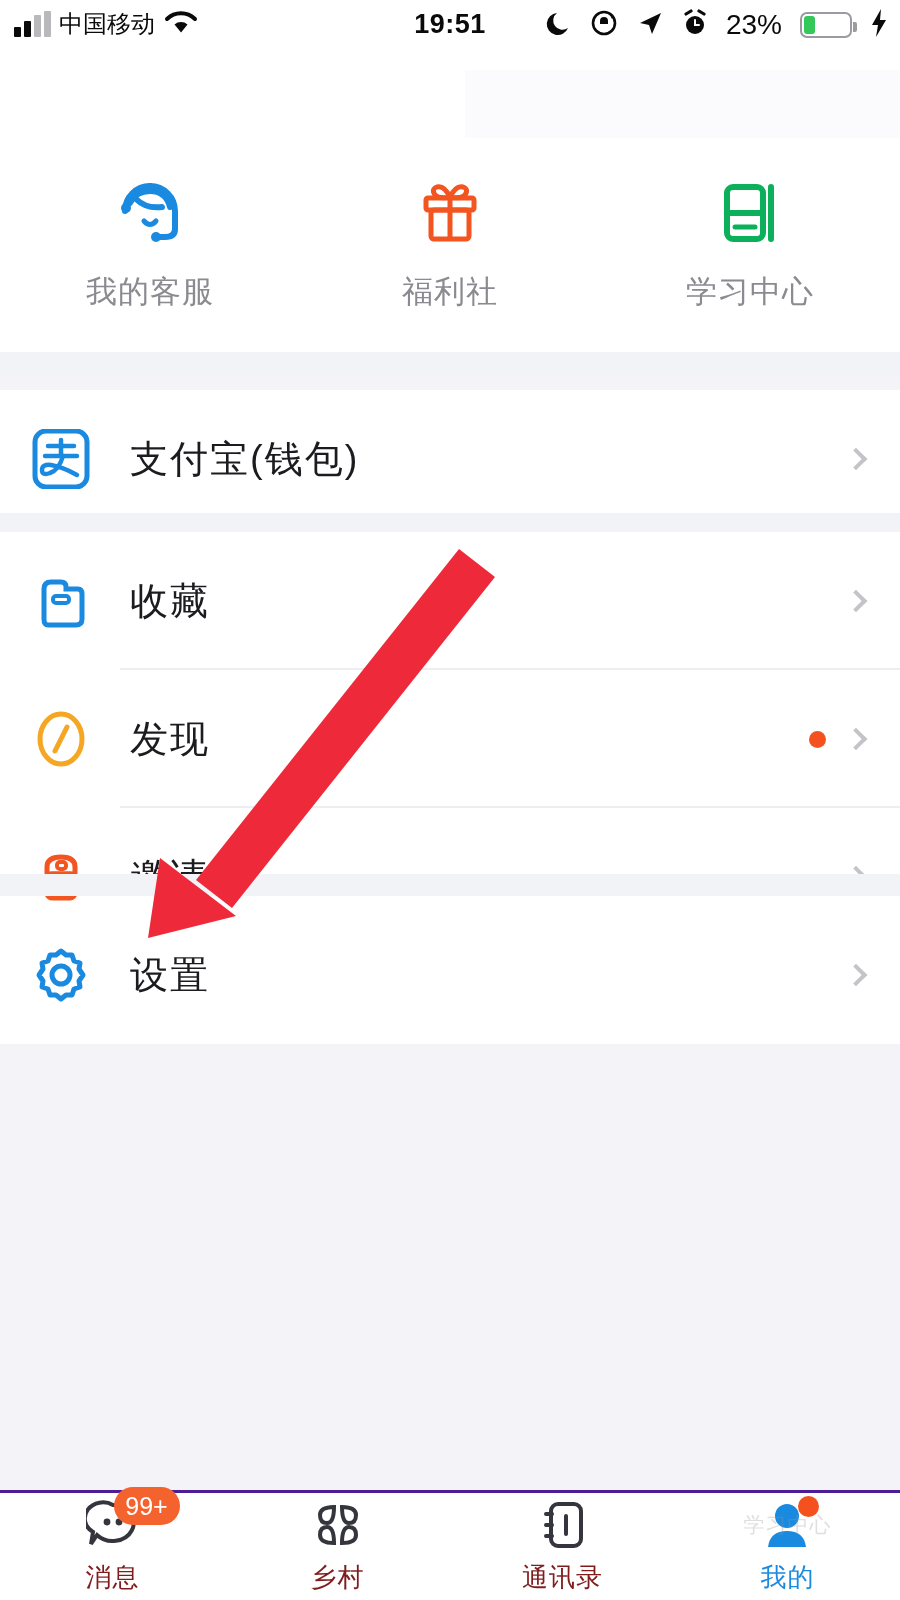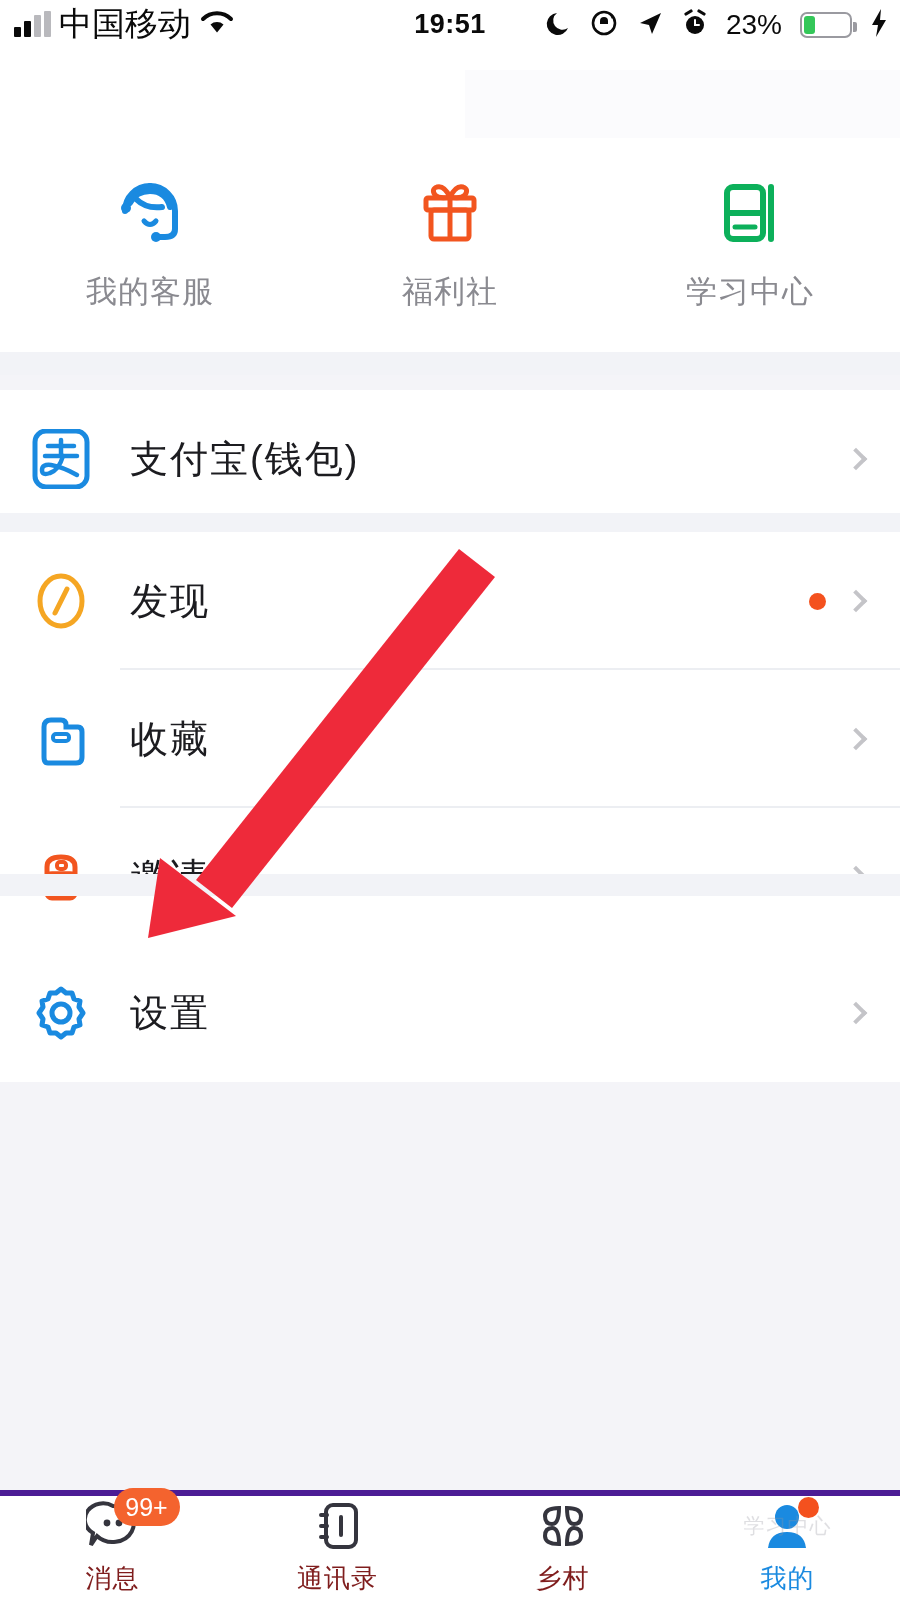"中国移动" .sb-carrier { font-size: 33px -> 24px }
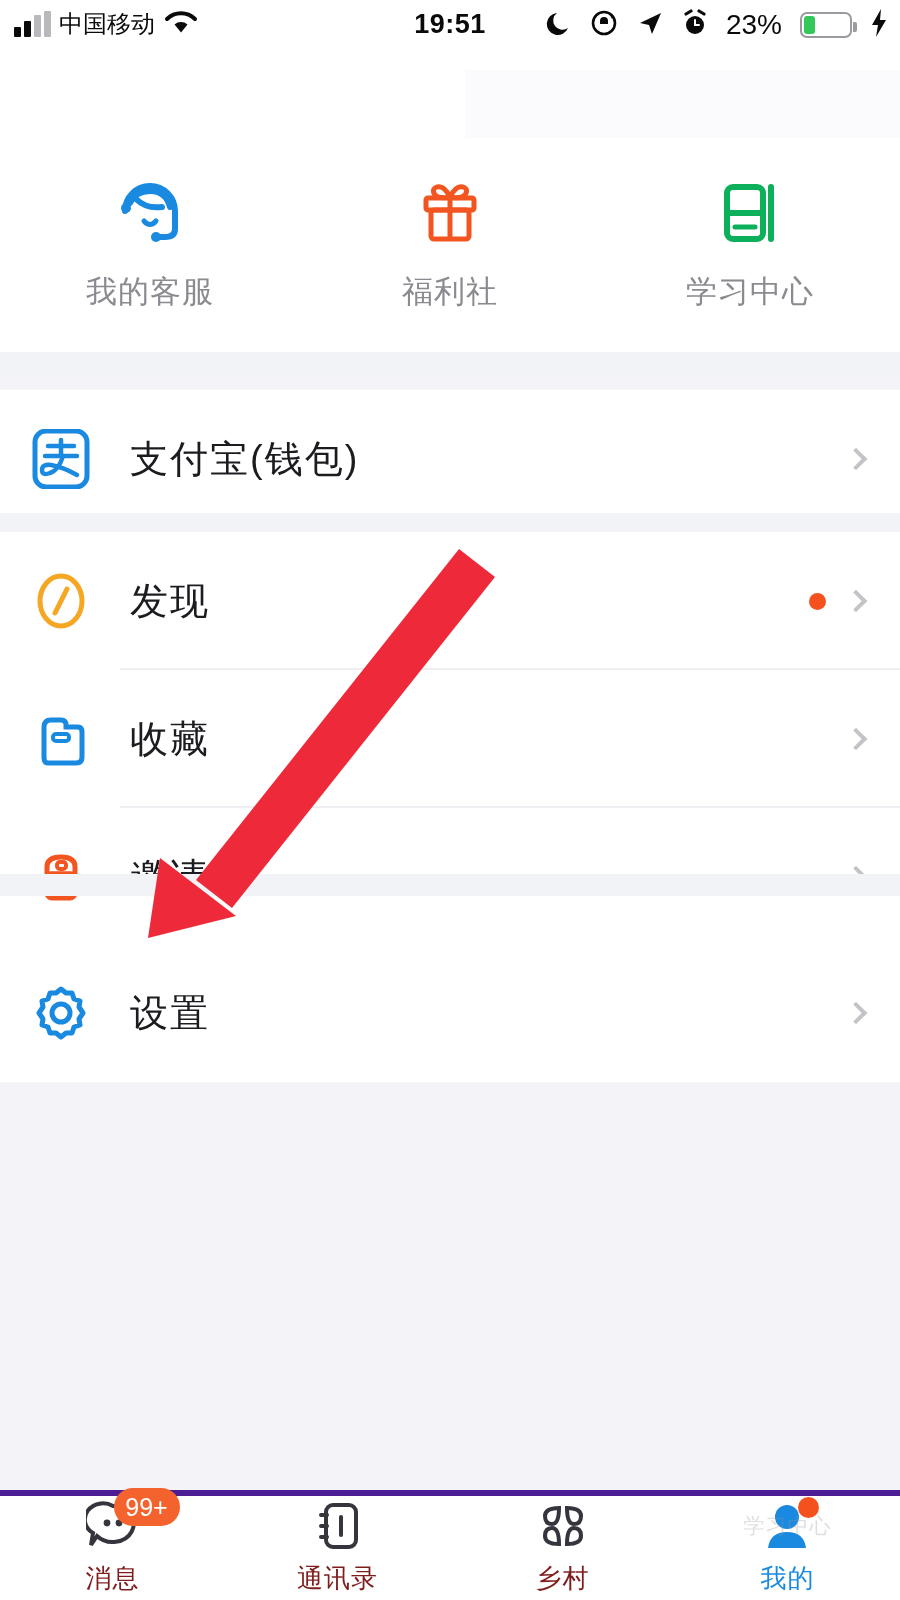"发现" div.row { order: before "收藏" -> after "收藏" }
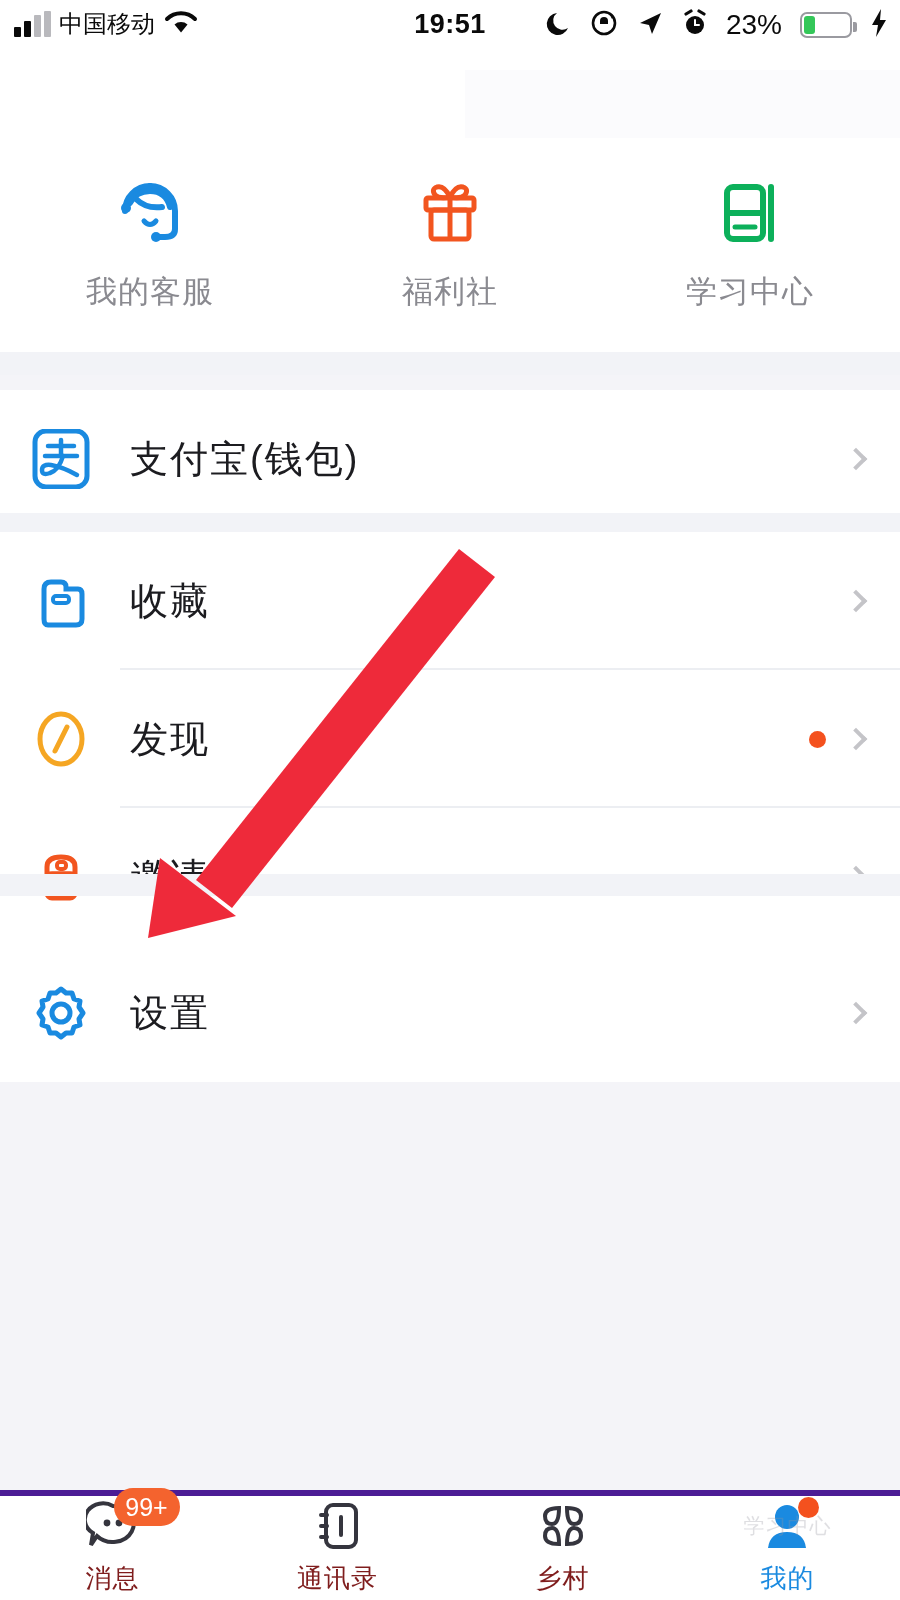"设置" div.card { top: 874px -> 836px }
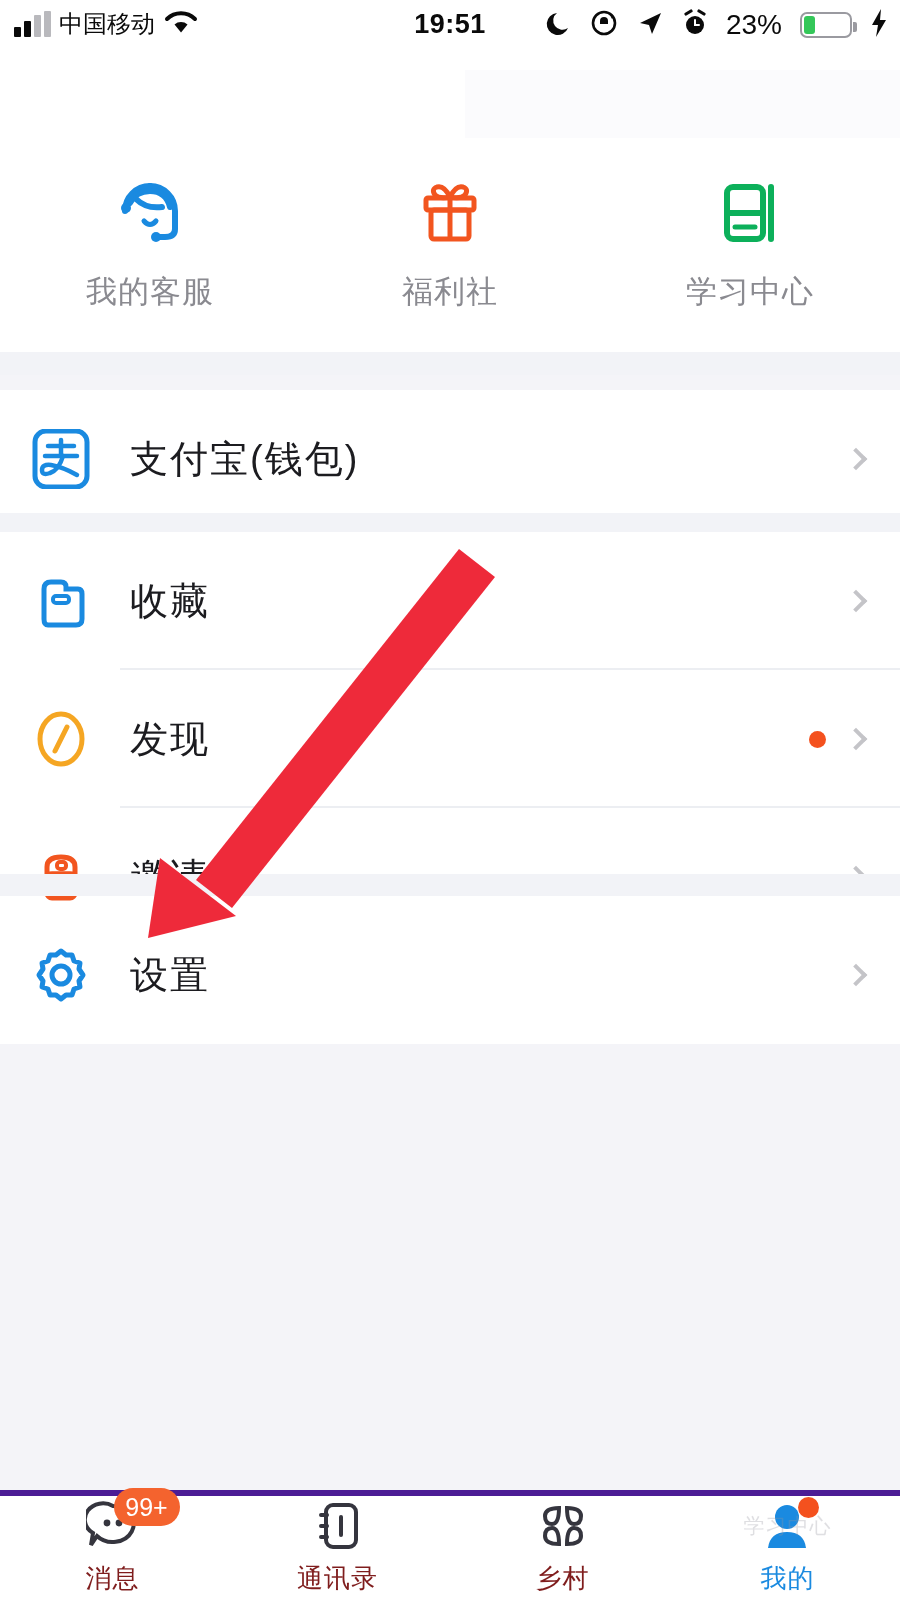"99+" .tabbar { border-top: 6px solid #4c1d95 -> 3px solid #4c1d95 }
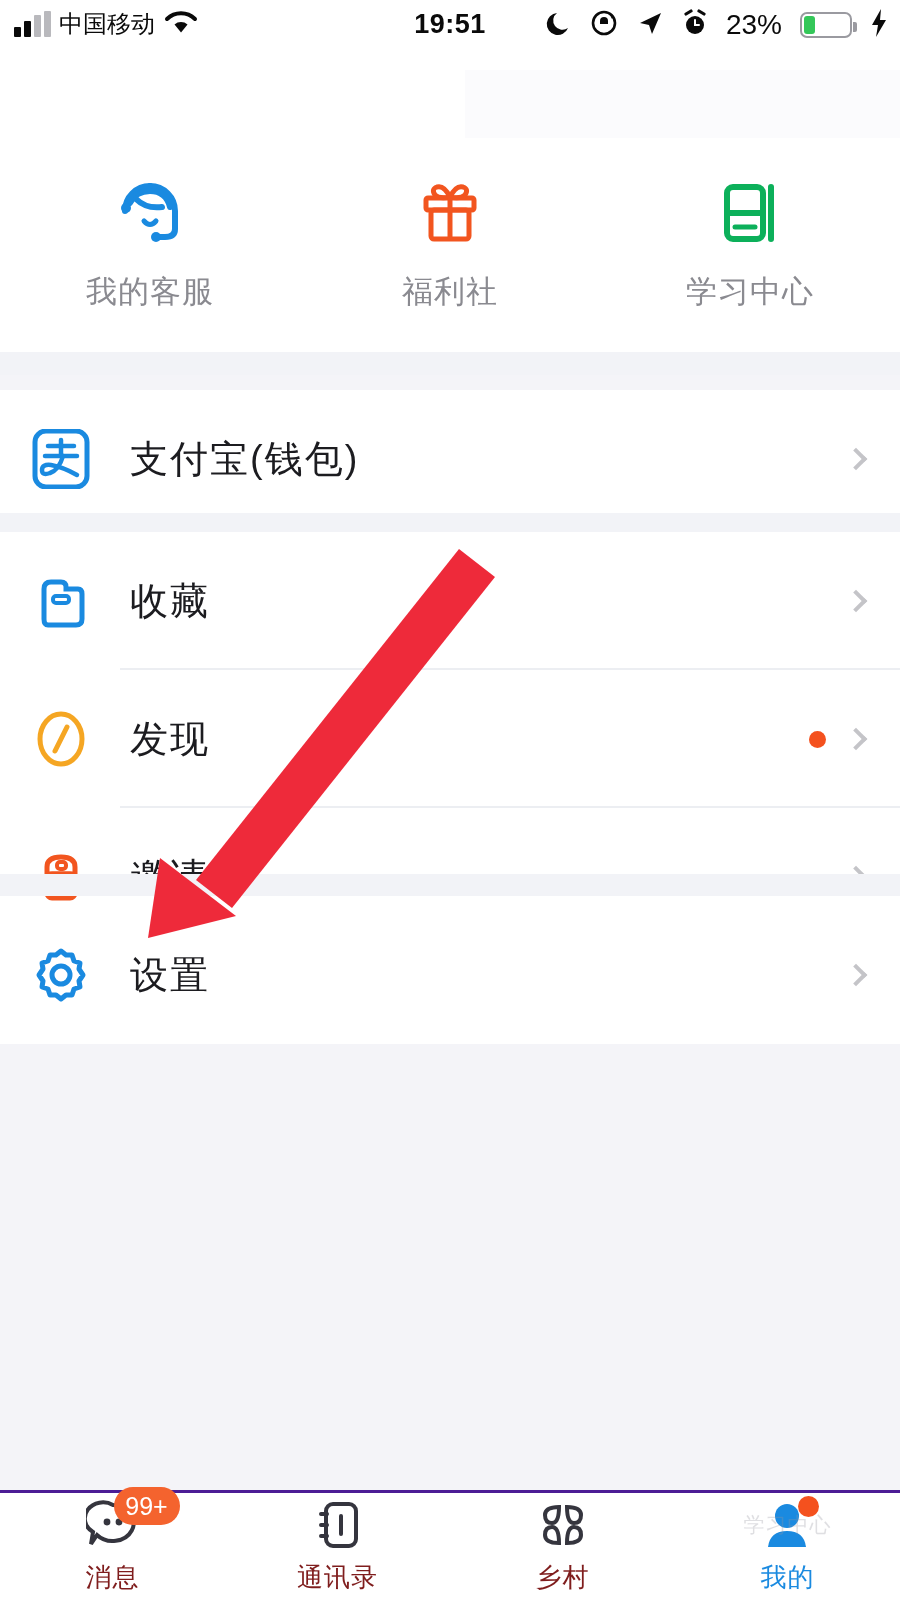"通讯录" div.tab { order: before "乡村" -> after "乡村" }
